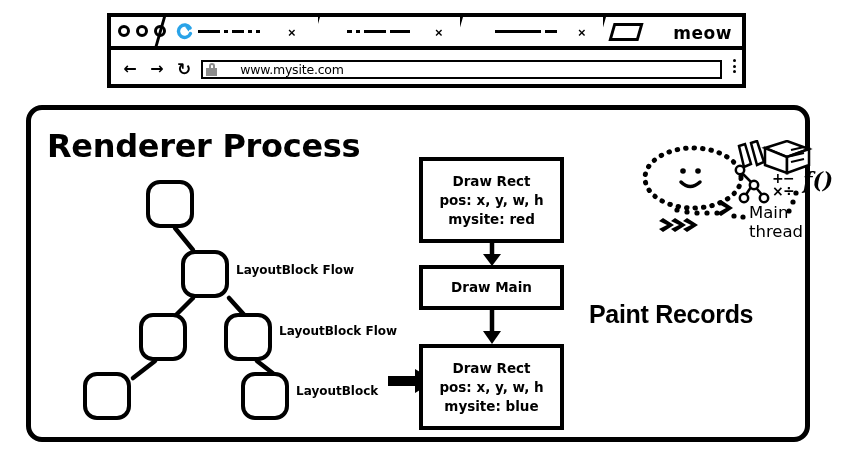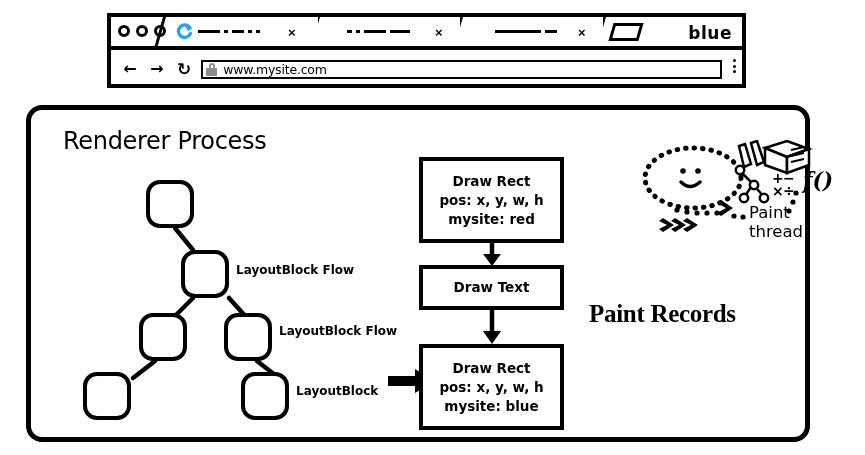"blue" div.meow { text: blue -> meow }
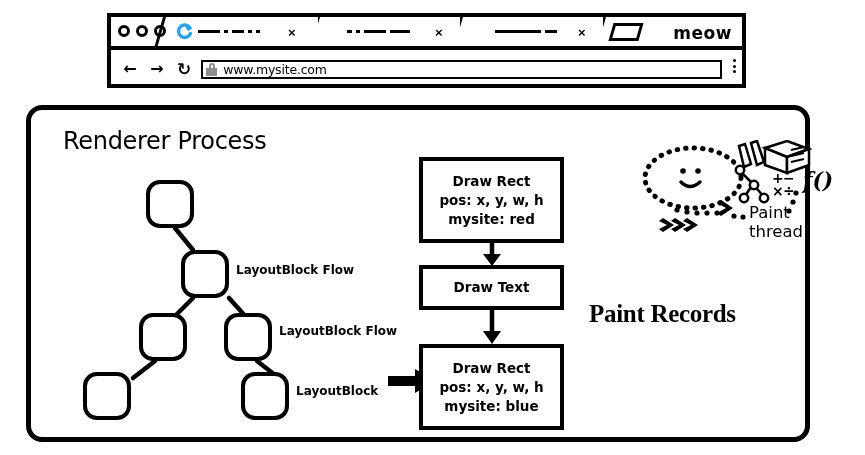"www.mysite.com" .urltext { margin-left: 6px -> 23px }
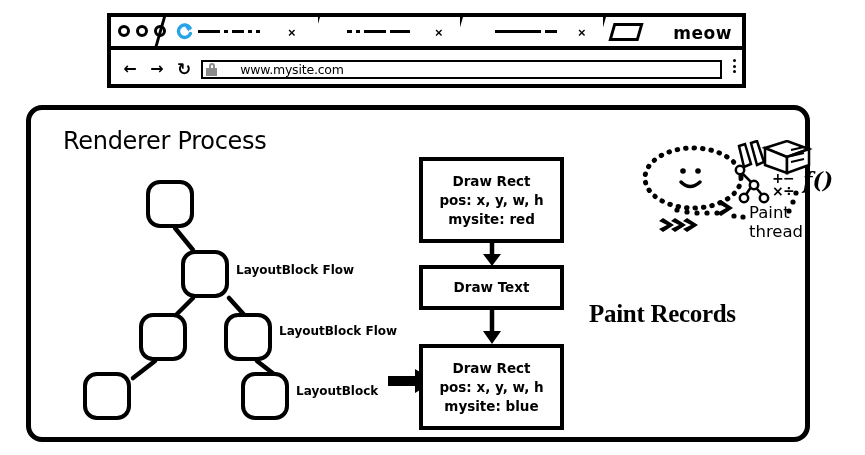"Renderer Process" .rp-title { font-size: 24px -> 32px; font-weight: normal -> bold; left: 32px -> 16px }
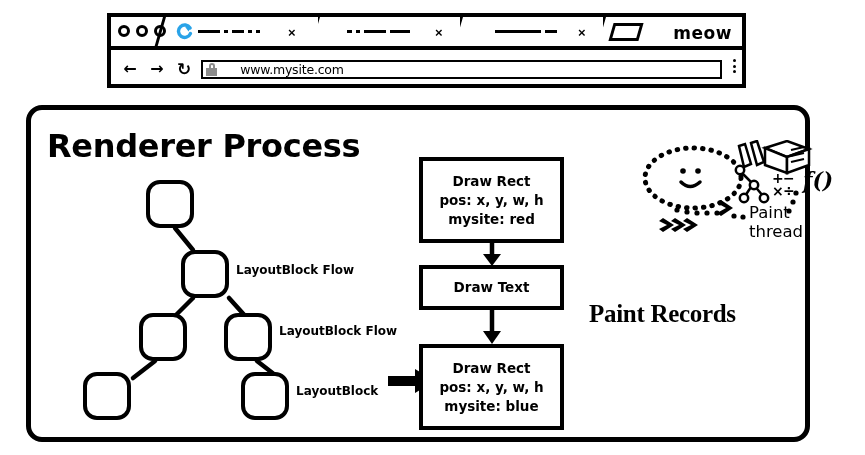"Paint thread" div.mainthread-label { text: Paint -> Main }
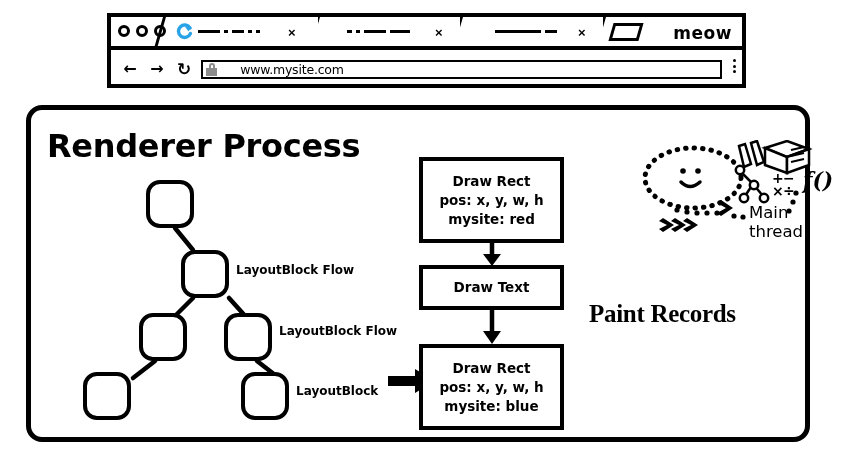"Draw Text" span.line { text: Text -> Main }
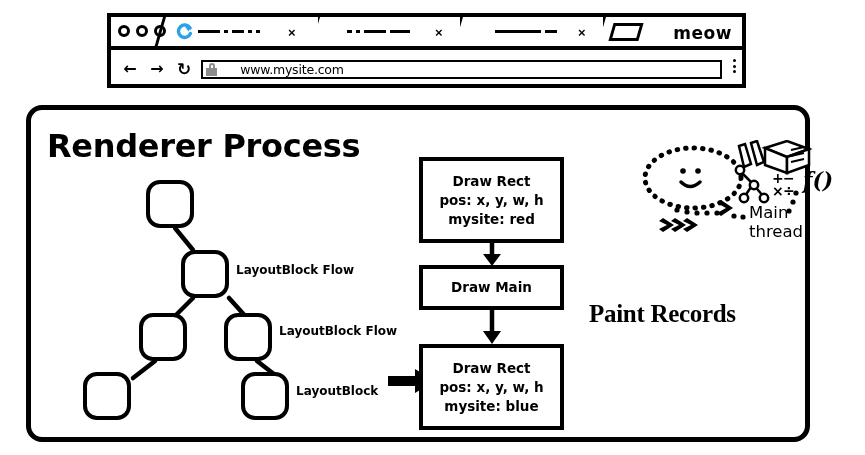"Paint Records" .paint-records-title { font-family: Liberation Serif, serif -> Liberation Sans, sans-serif }
